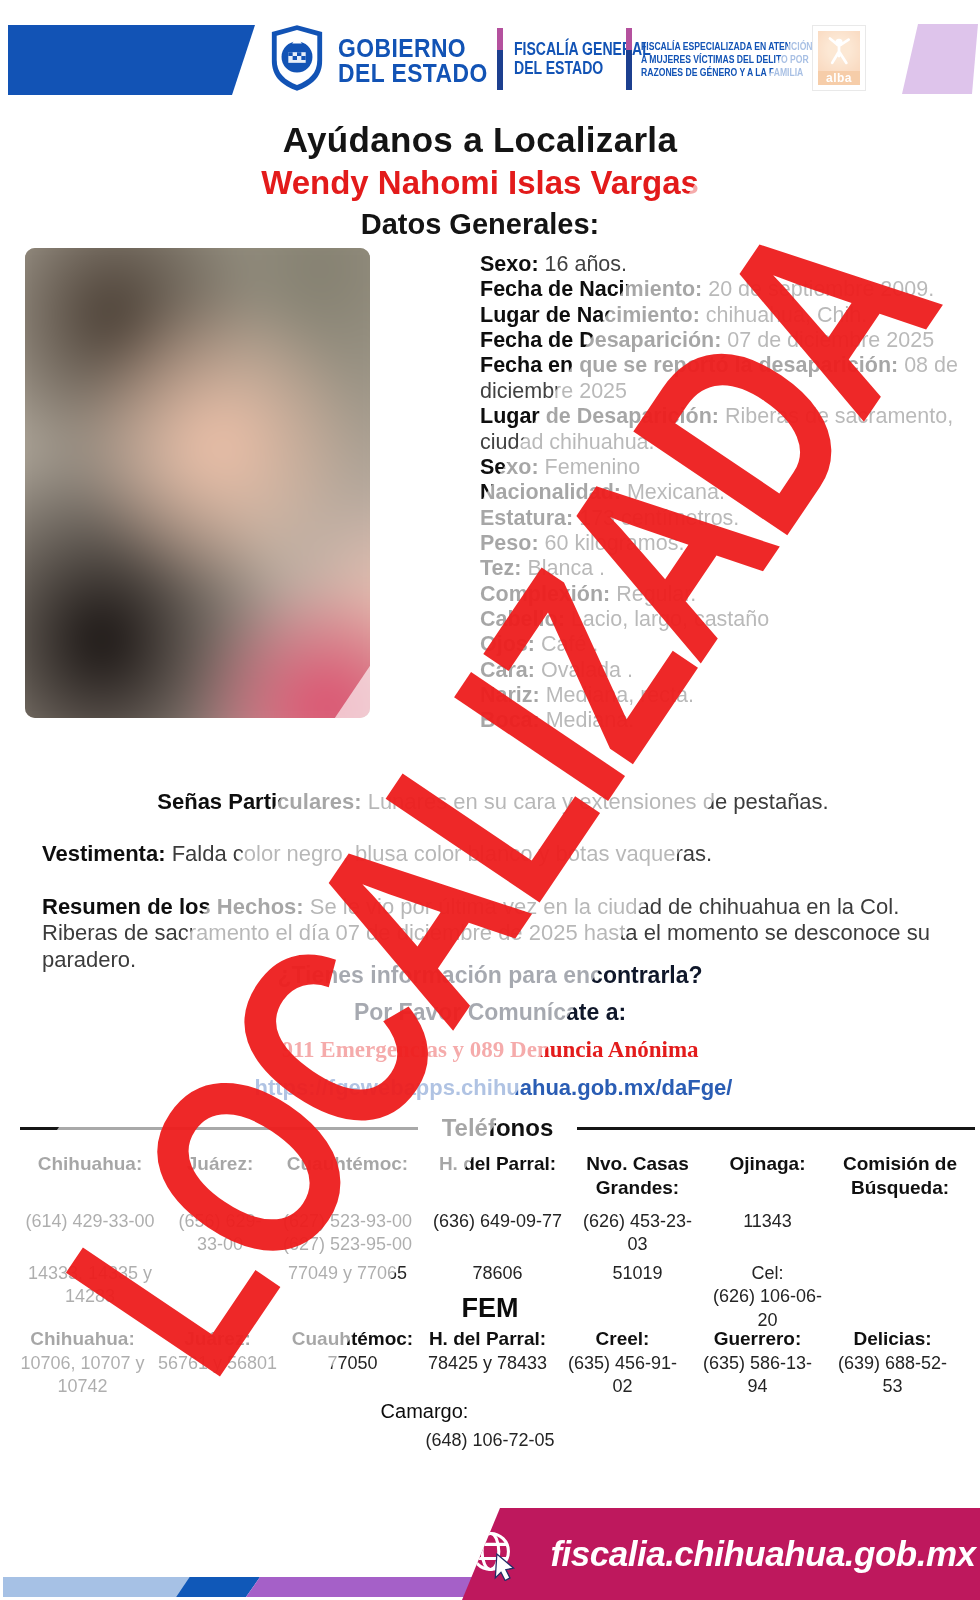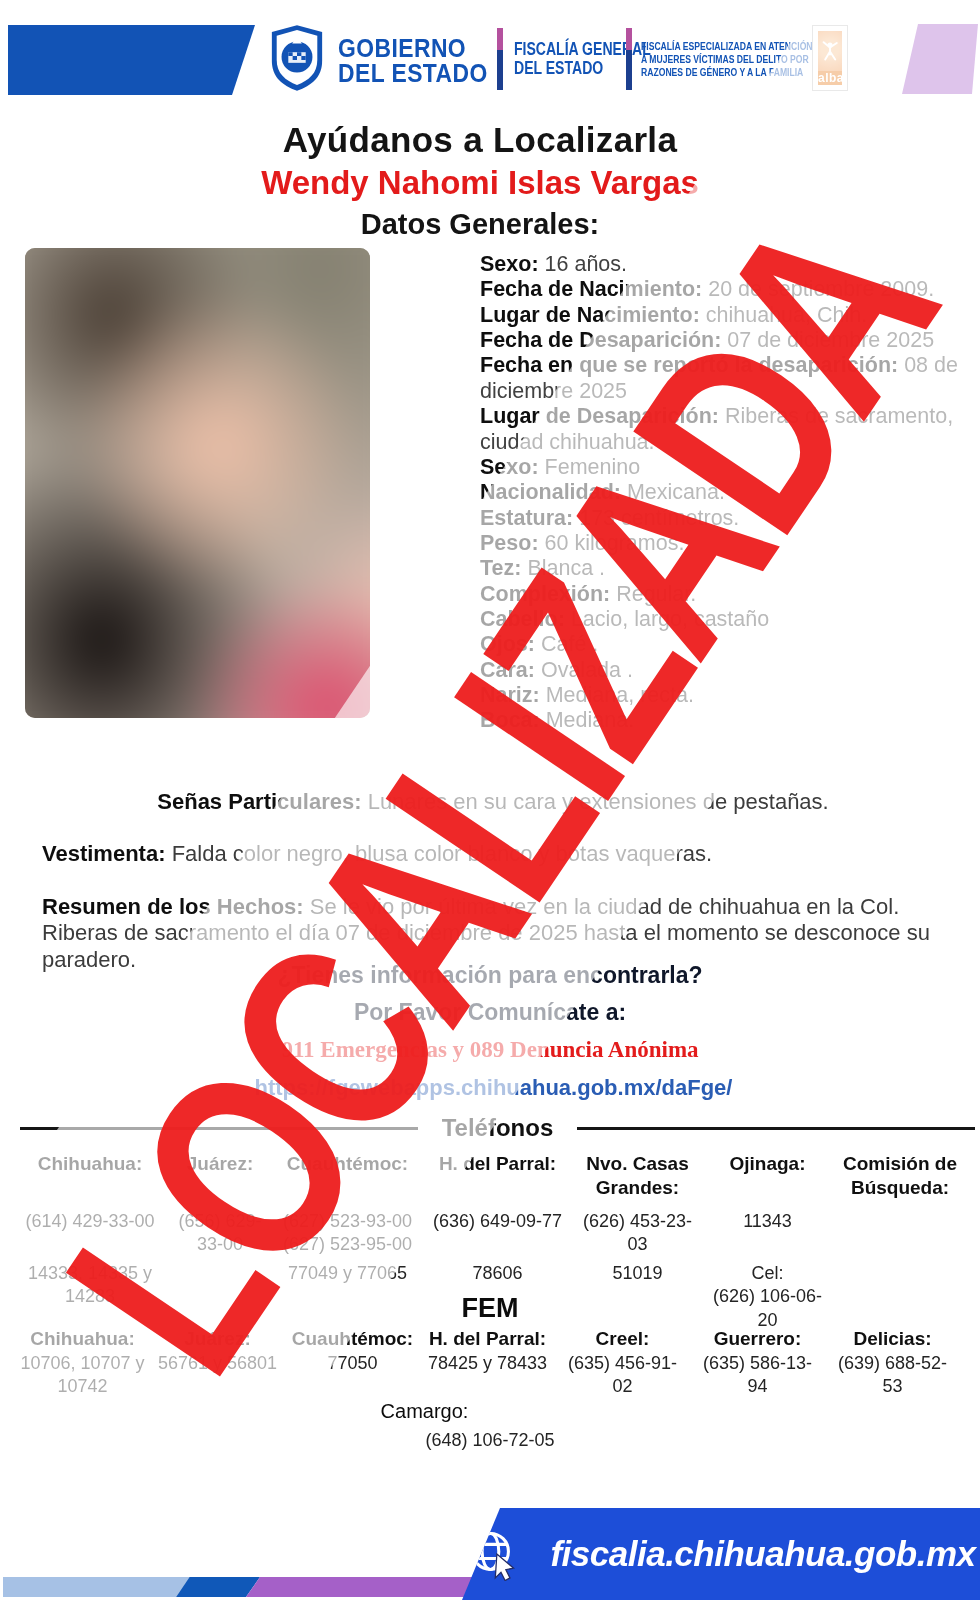"alba" .alba { width: 36px -> 54px }
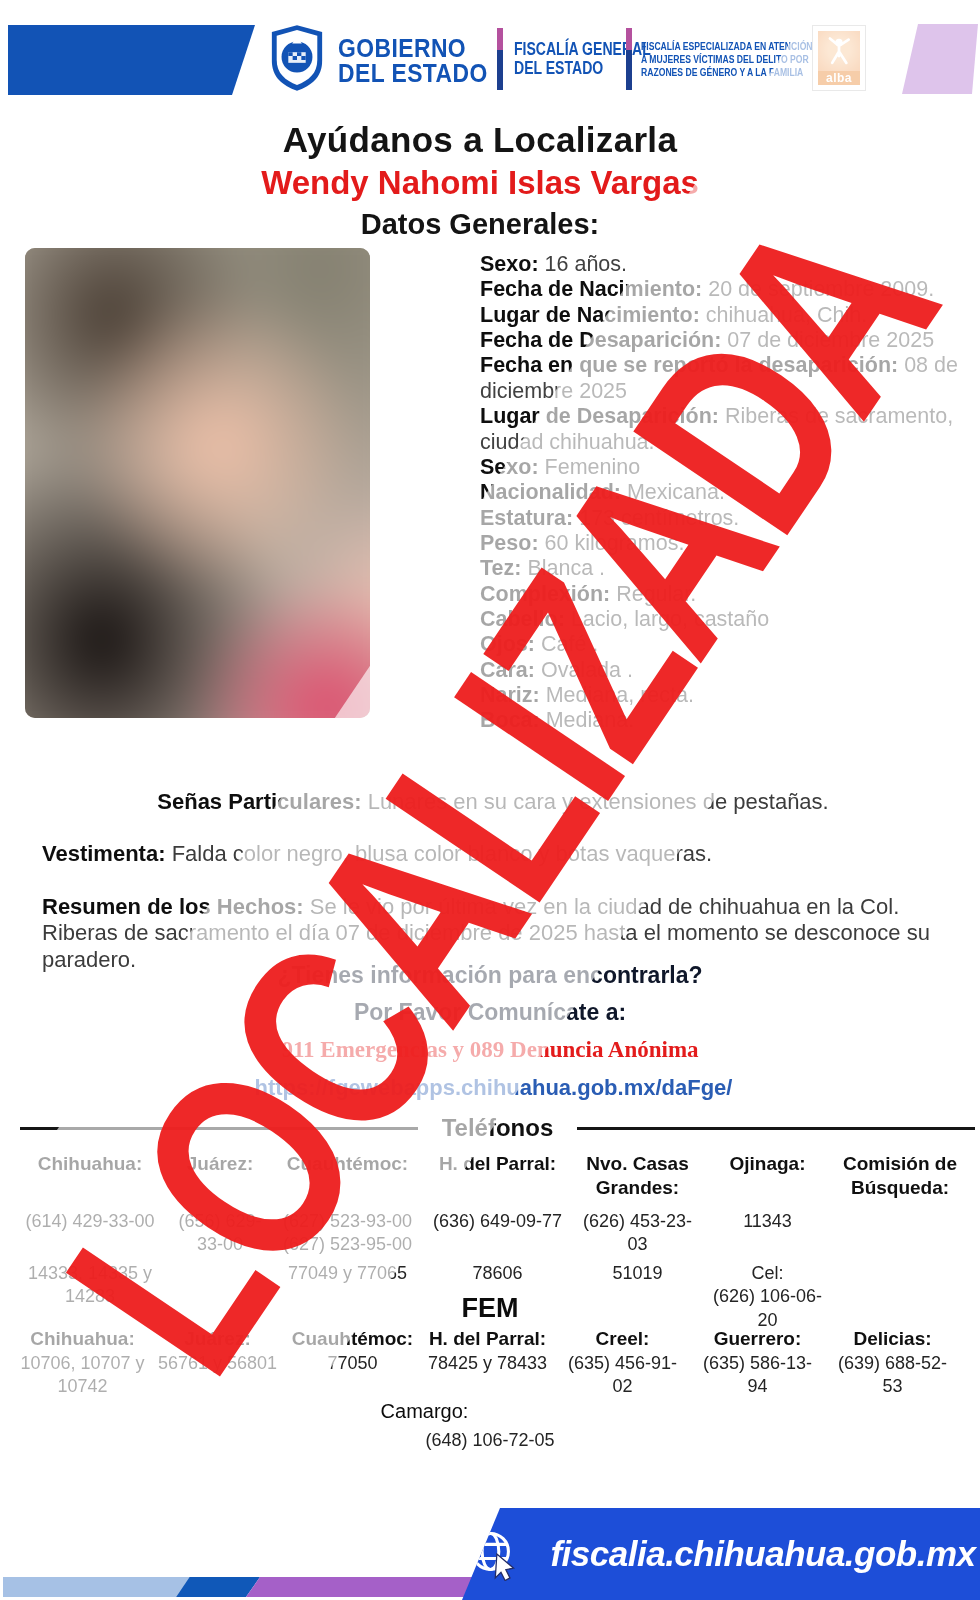"fiscalia.chihuahua.gob.mx" .fbanner { background: #1d4ed8 -> #be185d }
